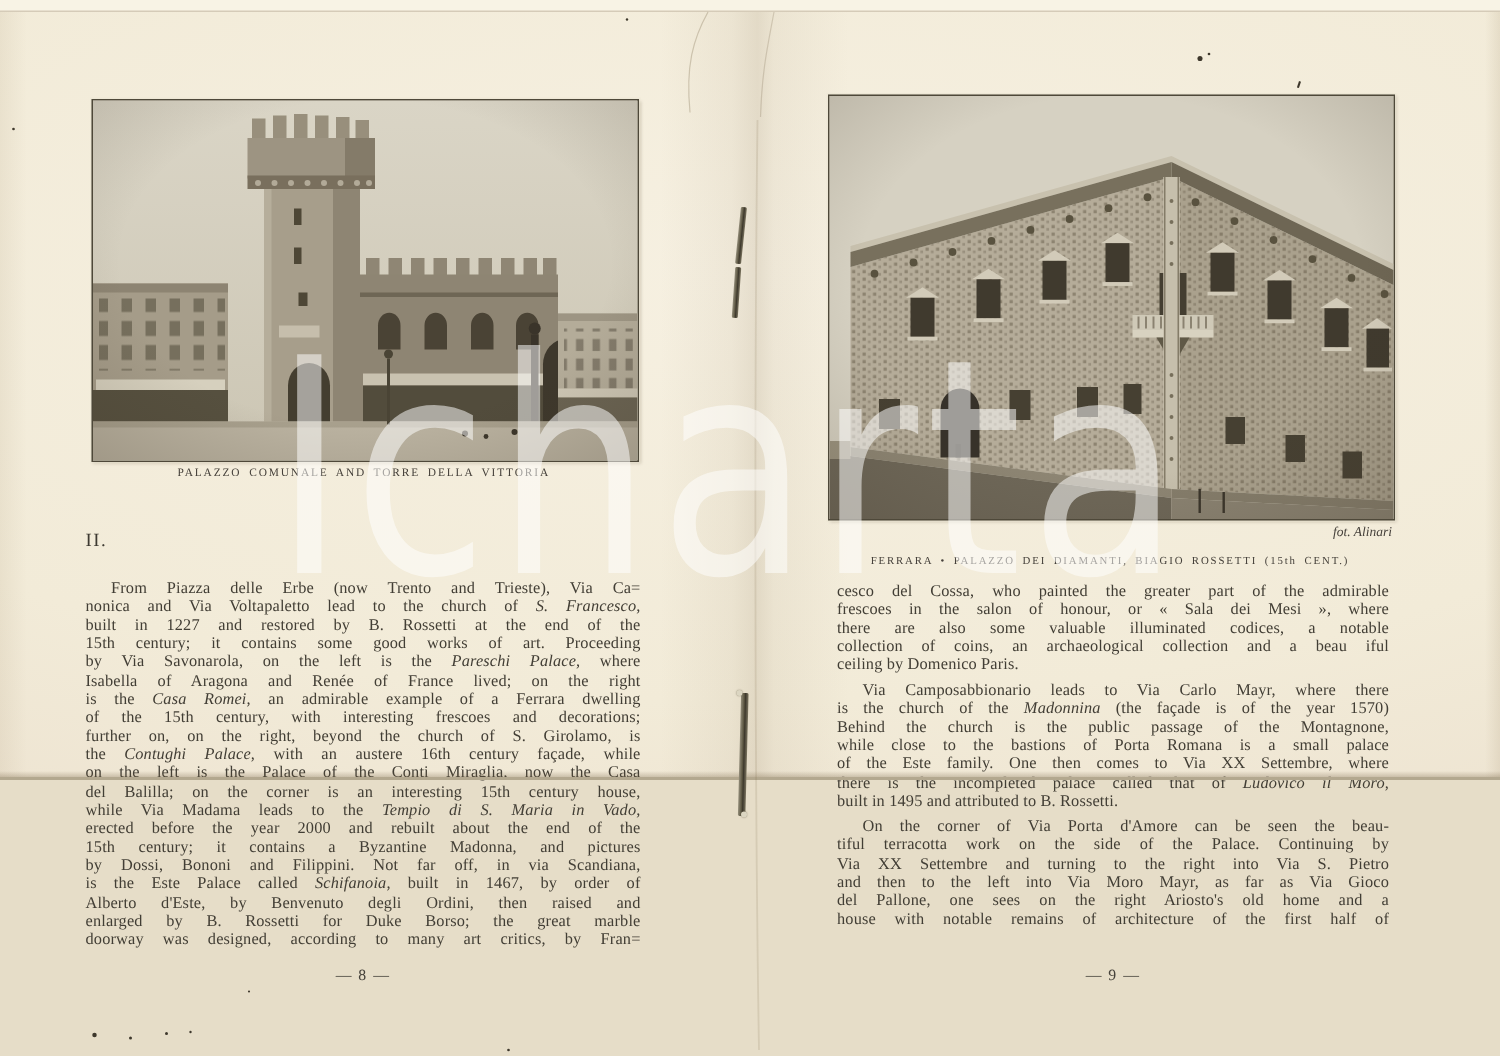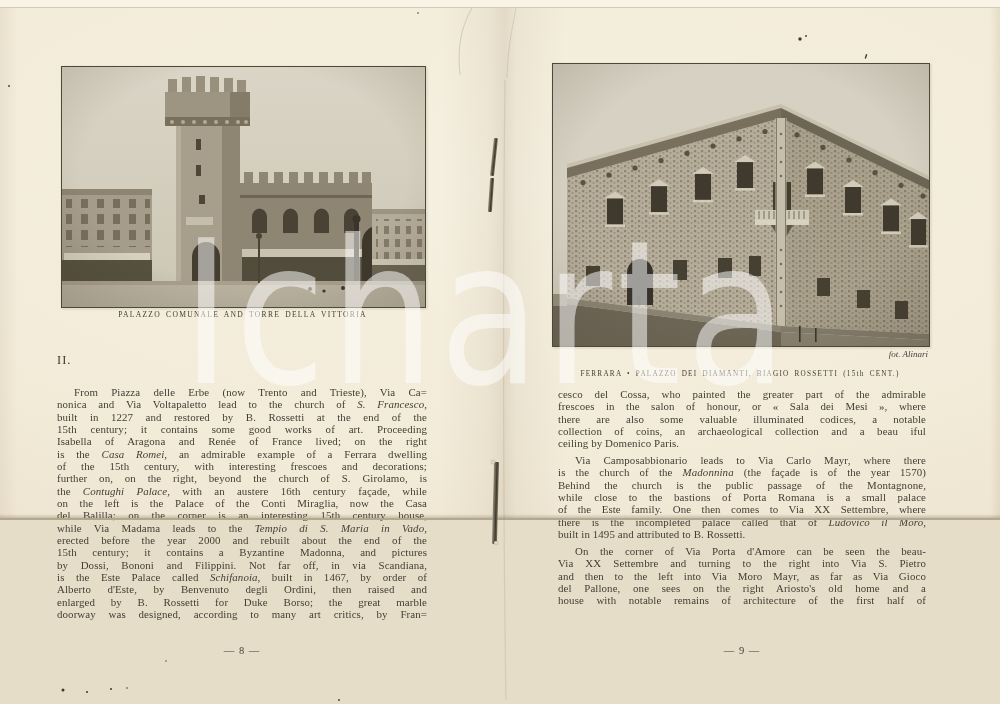"by Via Savonarola, on the" div.line { html: none -> <div><span>by Via Savonarola, on the left is the </span><span>Pareschi Palace,</span><span> where</span></div> }
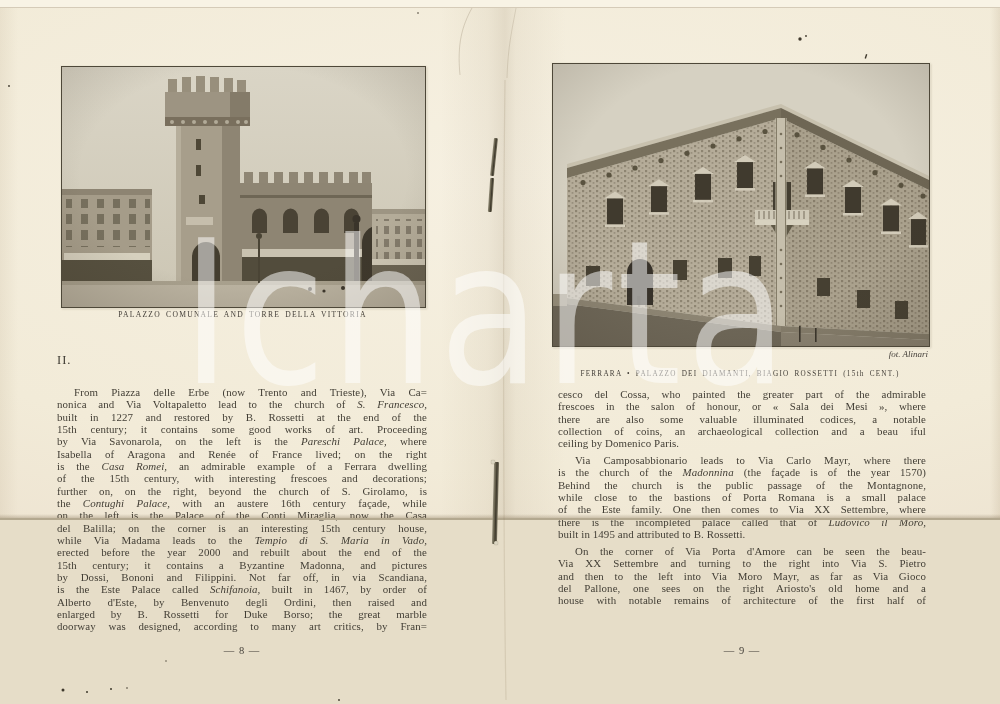"tiful terracotta work on the" div.line { html: none -> <div><span>tiful terracotta work on the side of the Palace. Continuing by</span></div> }
